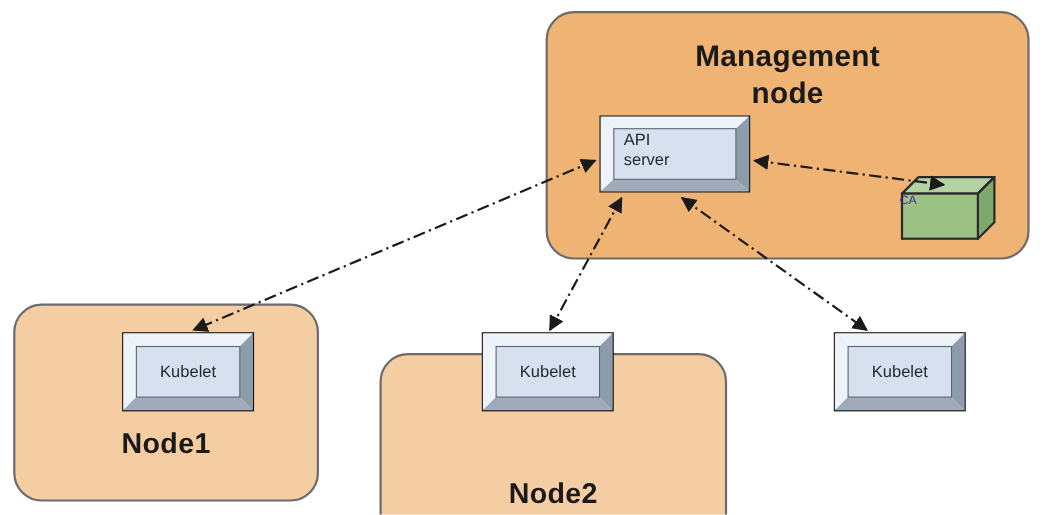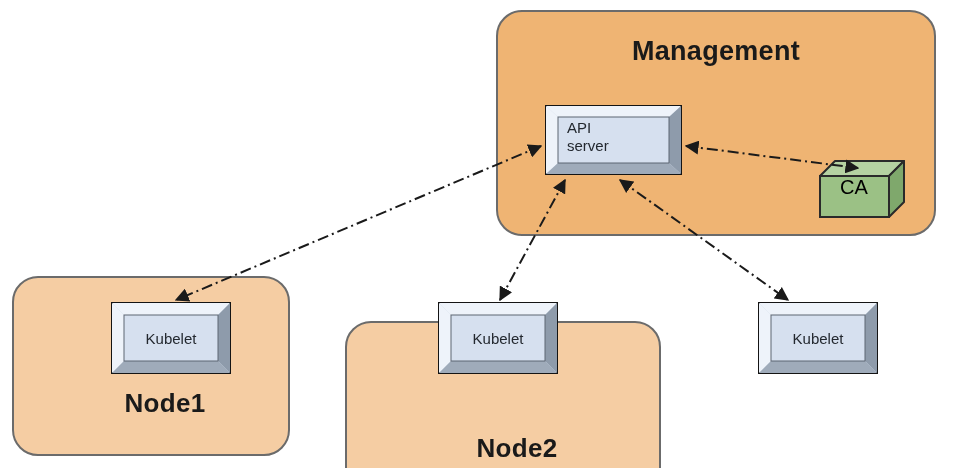"node" div { html: none -> <div>node</div> }
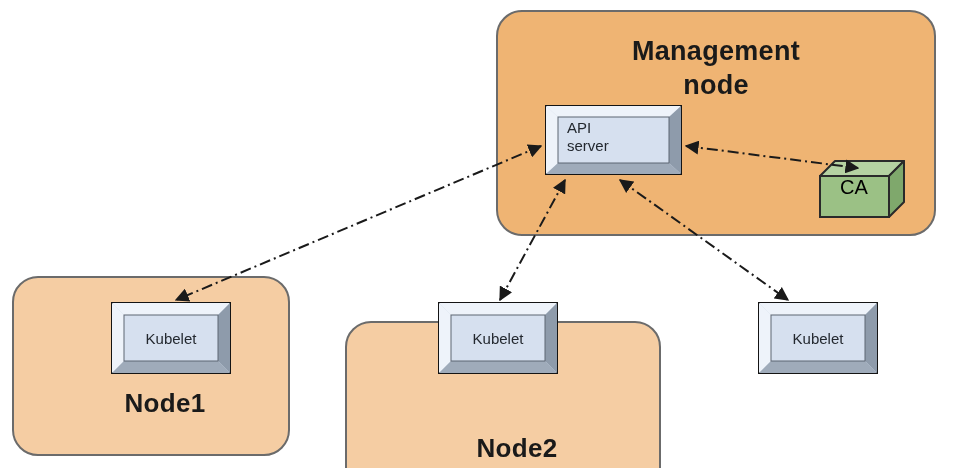"CA" #ca-label { color: #000000 -> #4c1d95; font-size: 20px -> 11px; text-align: center -> none }
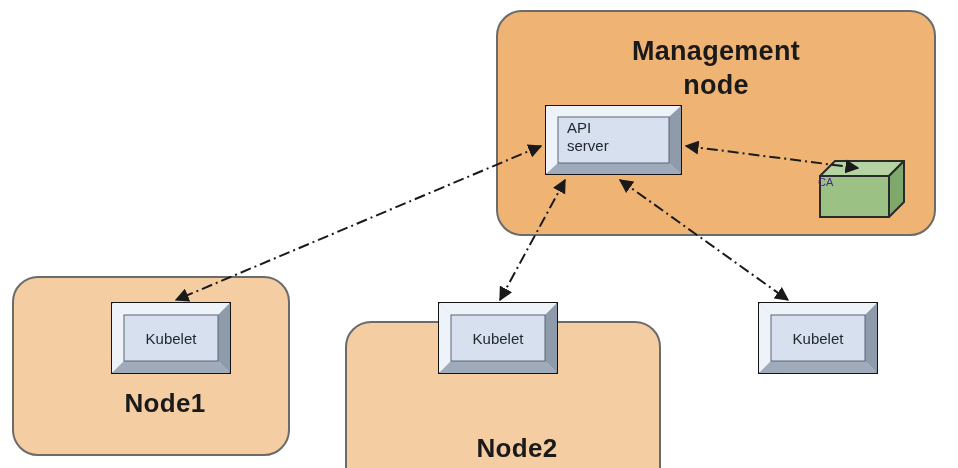"Node1" .worker-node .panel-label { padding-left: 14px -> none }
